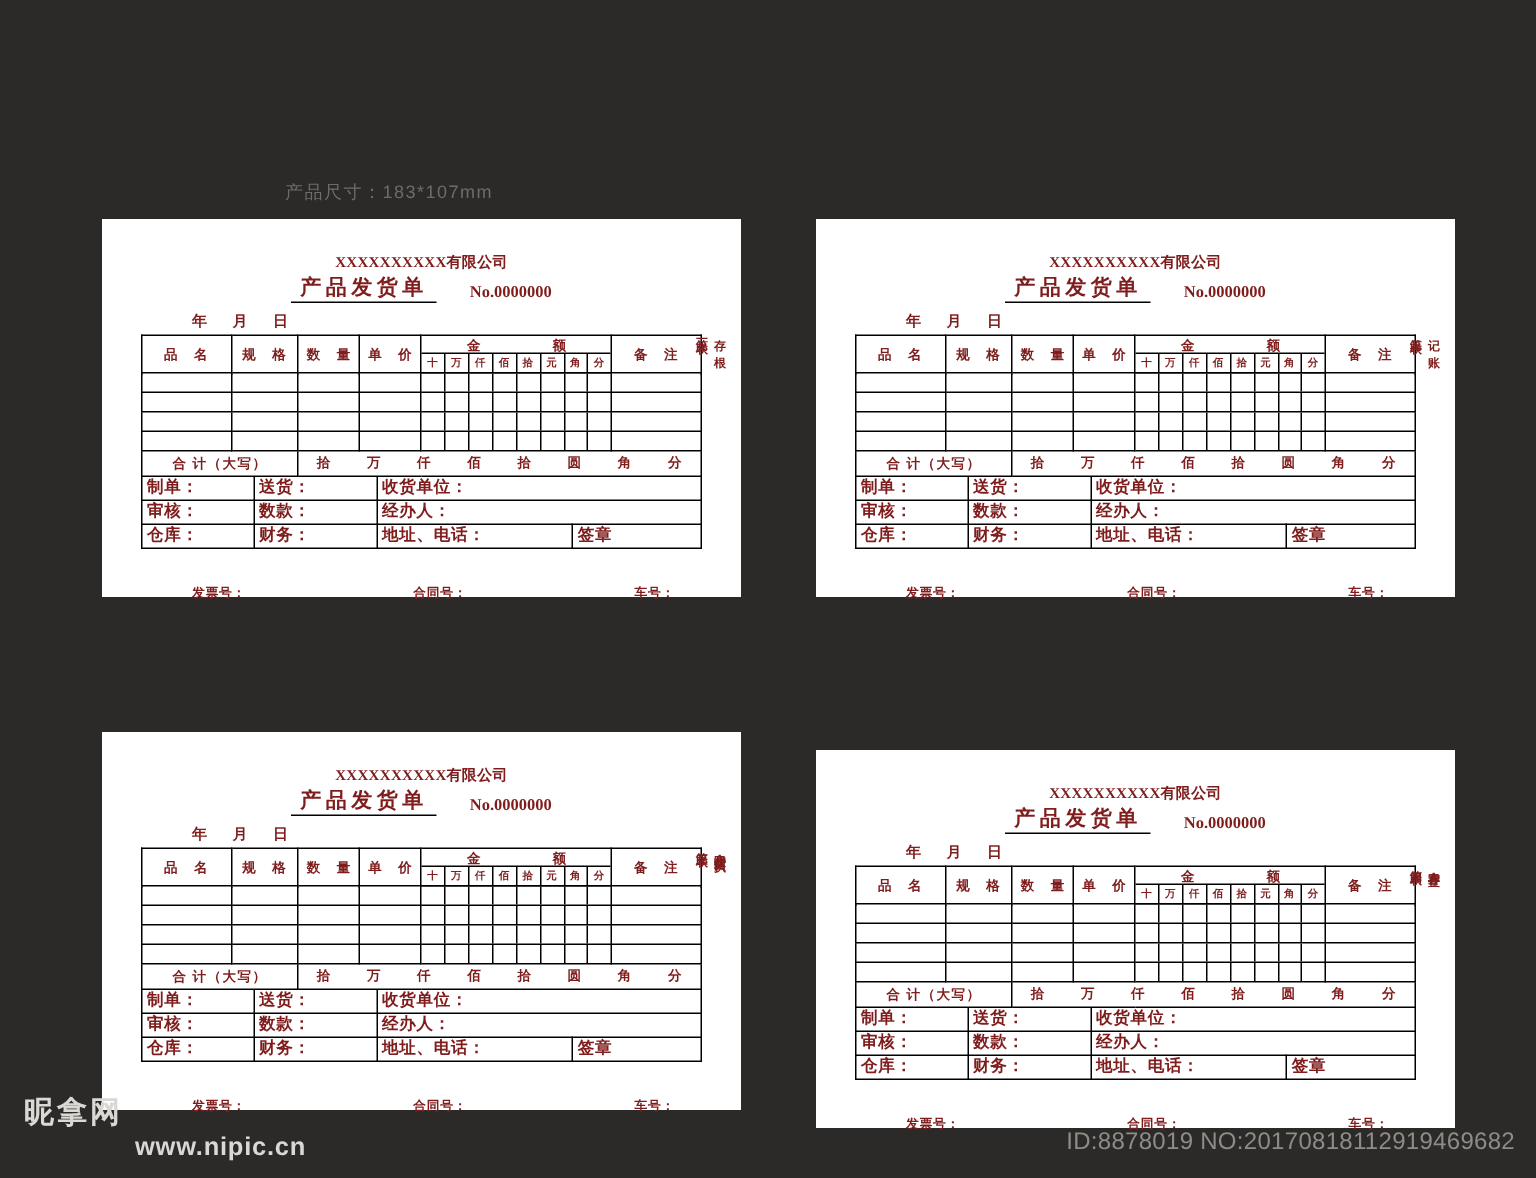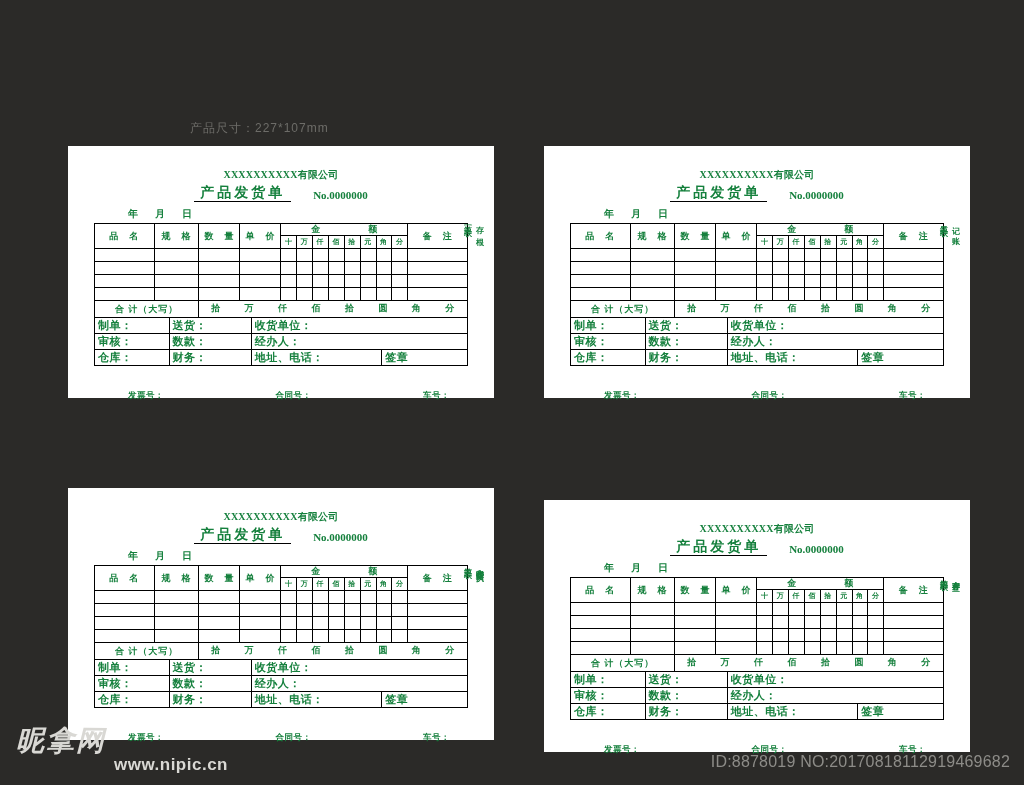"产品尺寸：227*107mm" div.spec-note { text: 227 -> 183 }
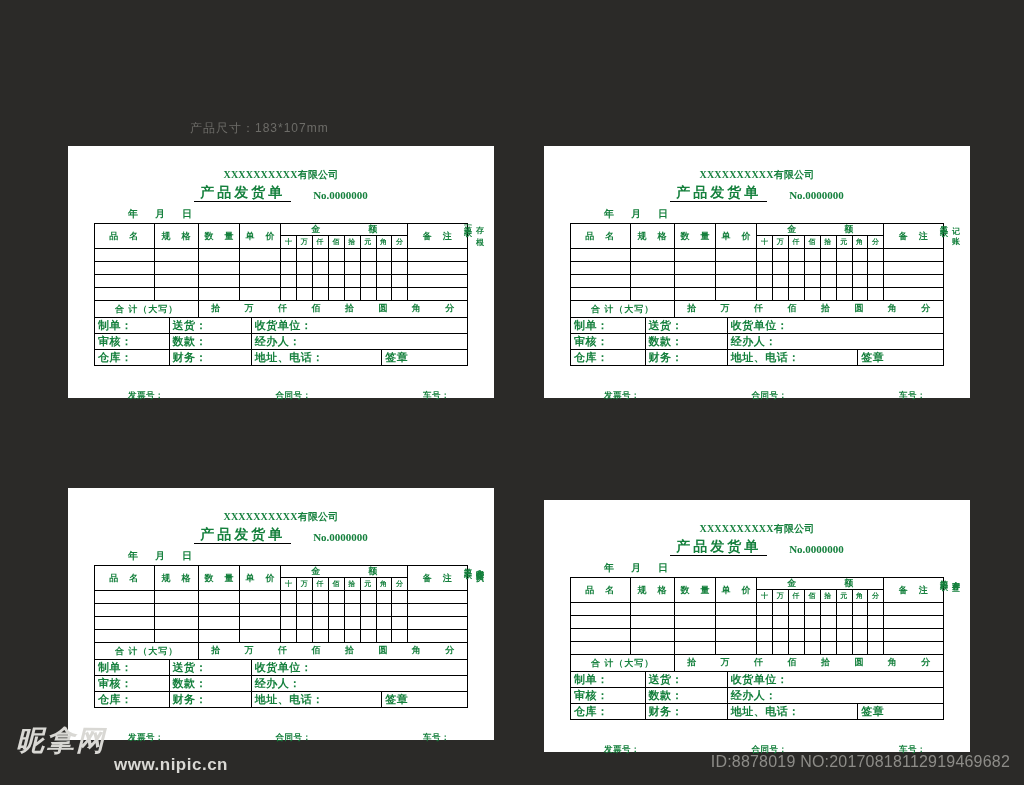"XXXXXXXXXX有限公司" .card { color: #15803d -> #7f1d1d }
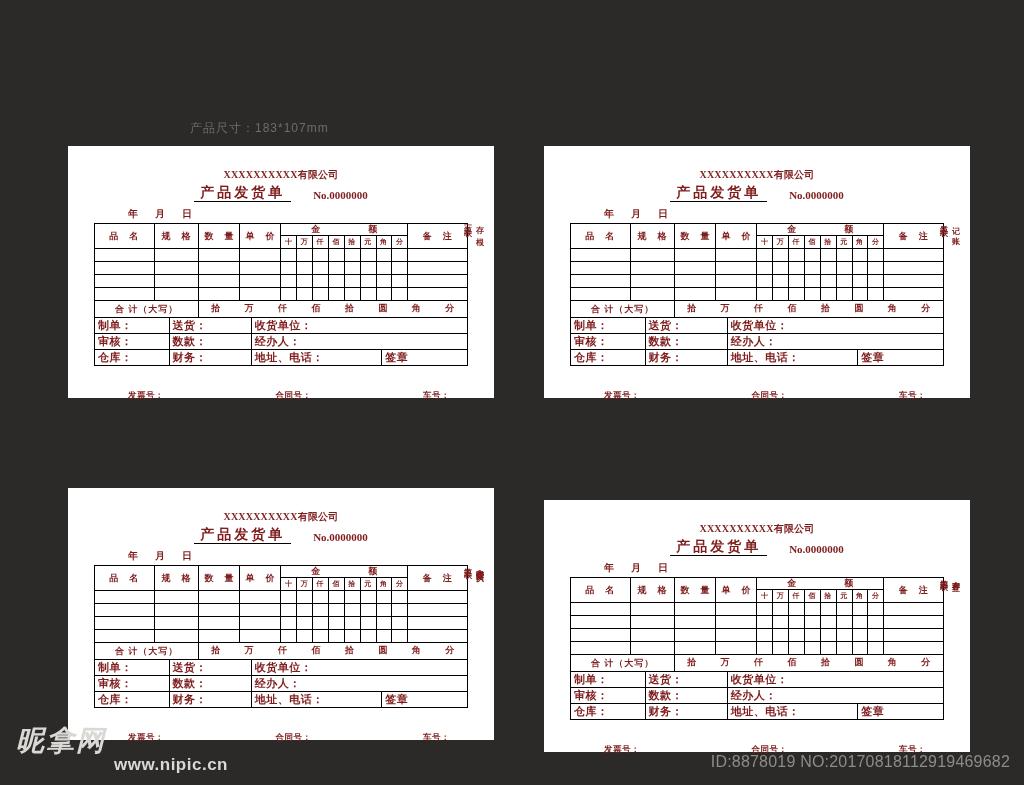"金 额" .money-head-top { font-family: Liberation Mono, monospace -> Liberation Sans, sans-serif }
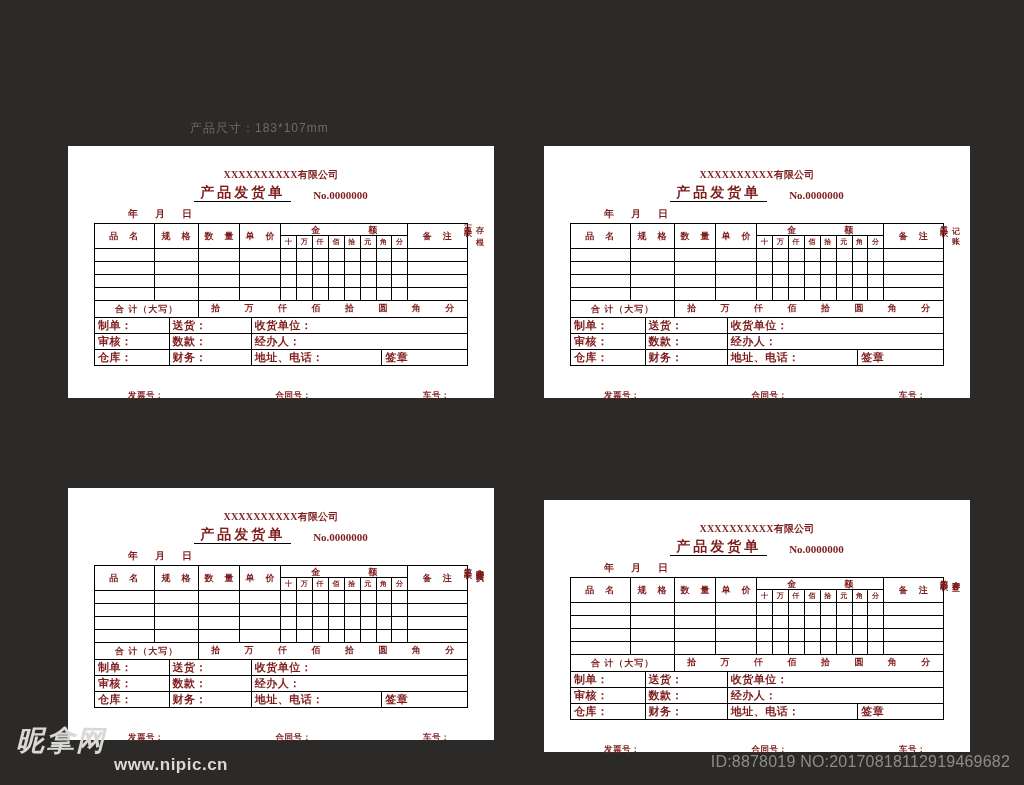"昵拿网" .wm-logo { font-size: 28px -> 20px; font-style: italic -> none }
